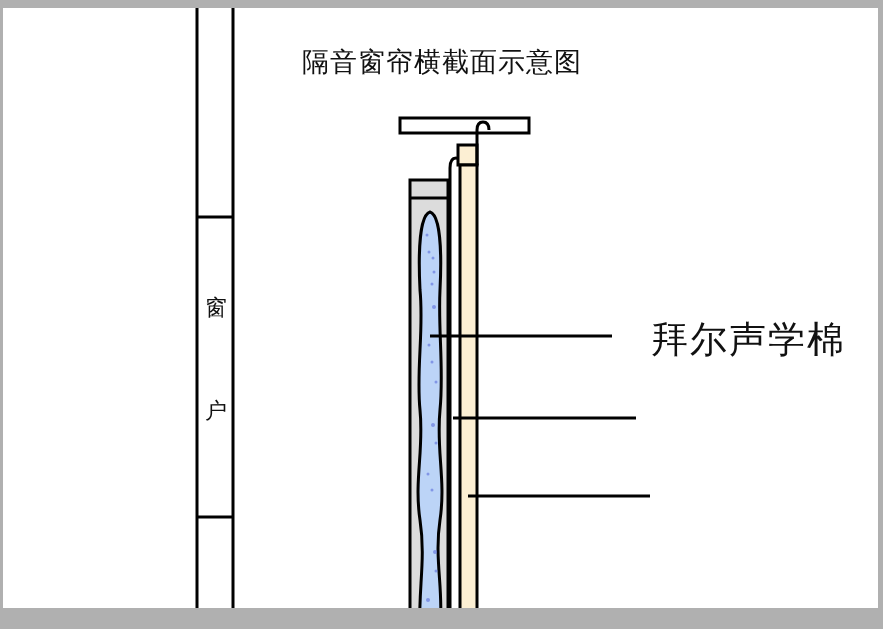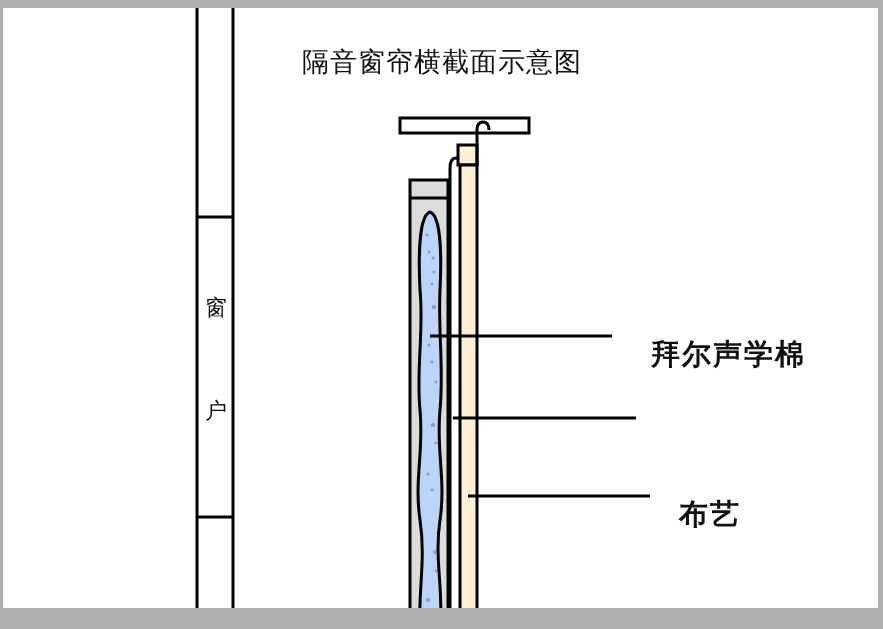"拜尔声学棉" .label { font-size: 29px -> 37px; font-weight: bold -> normal; margin-top: 20px -> none }
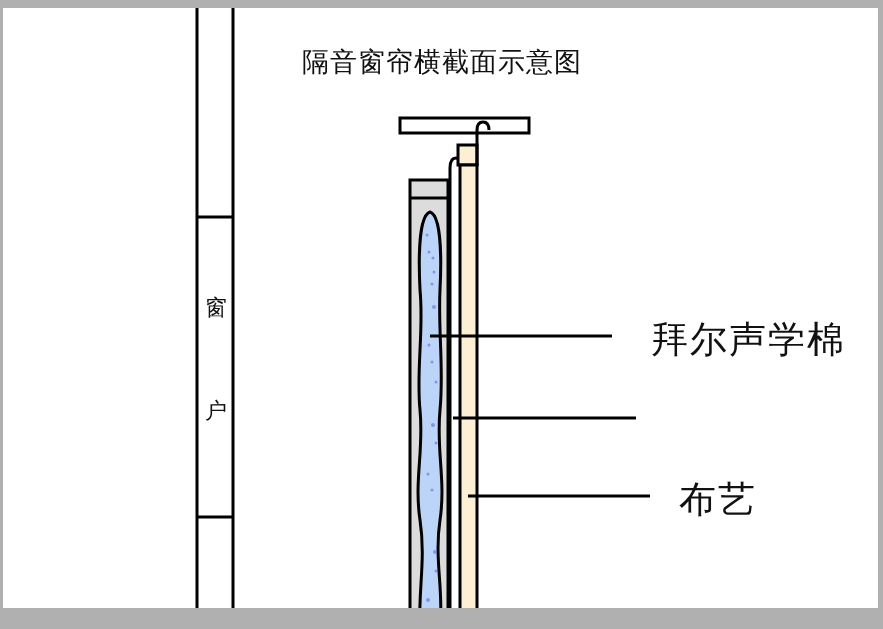"布艺" div.label { html: <div>布艺</div> -> none }
